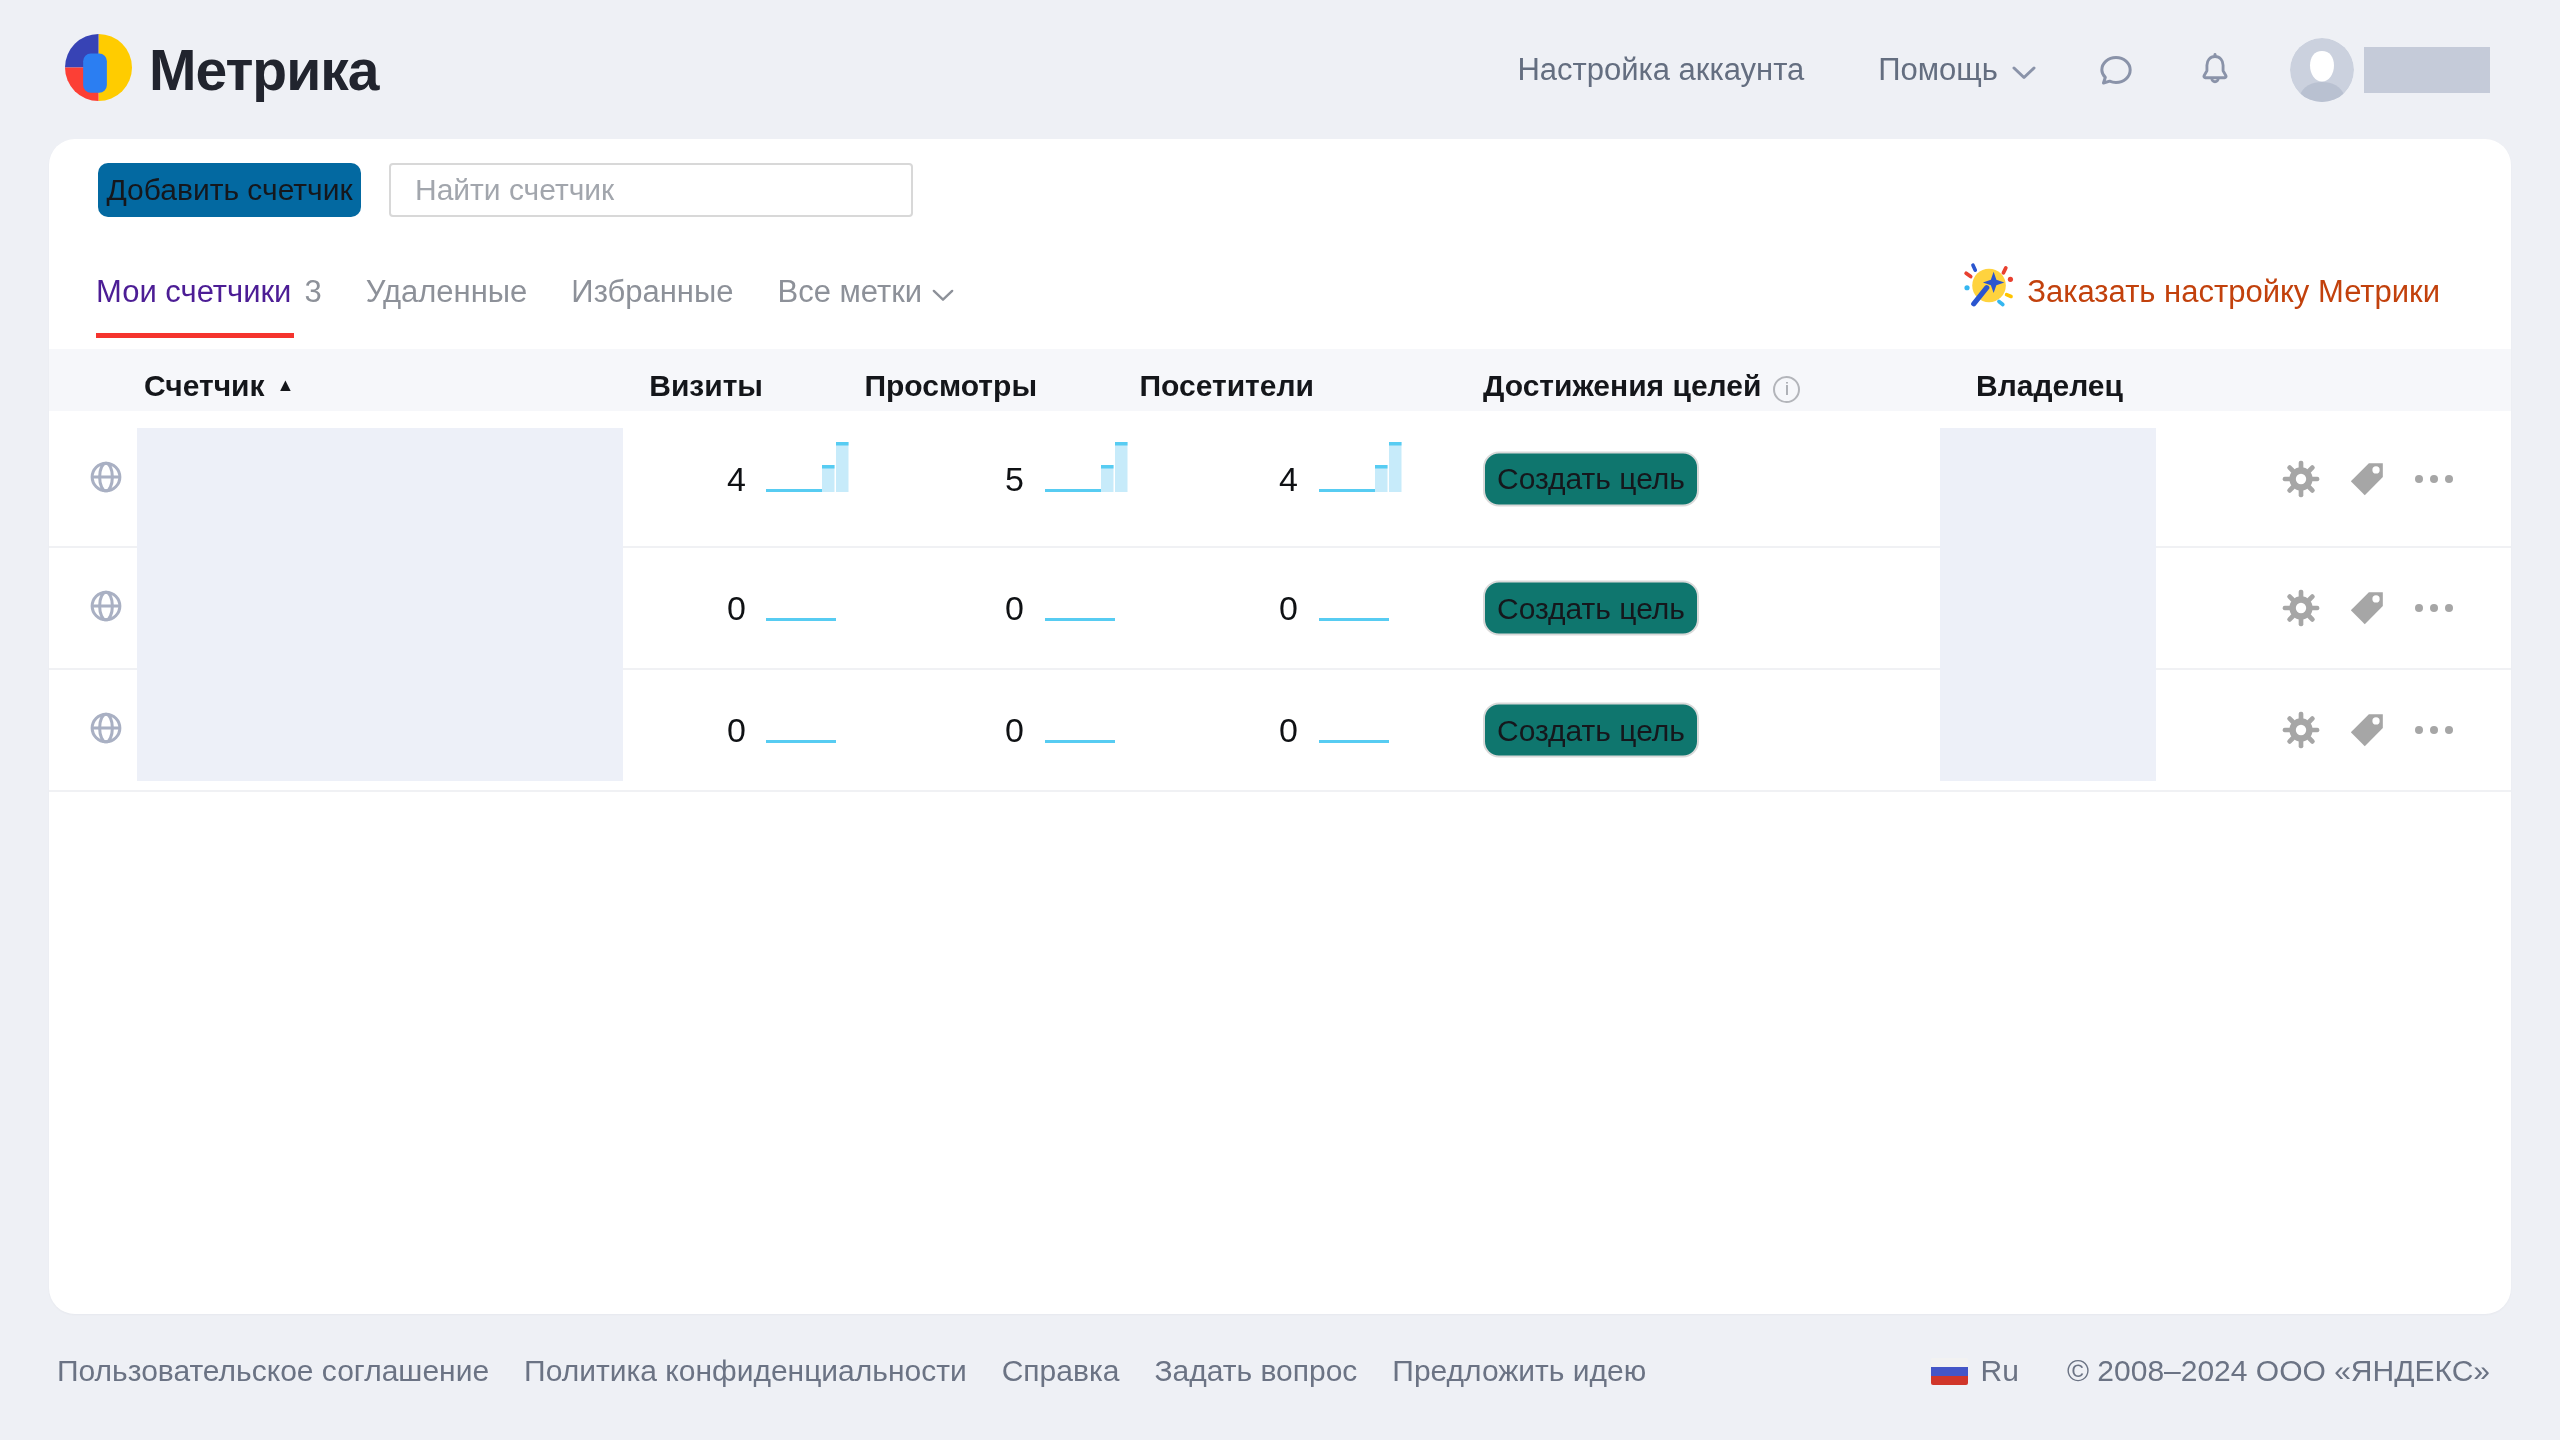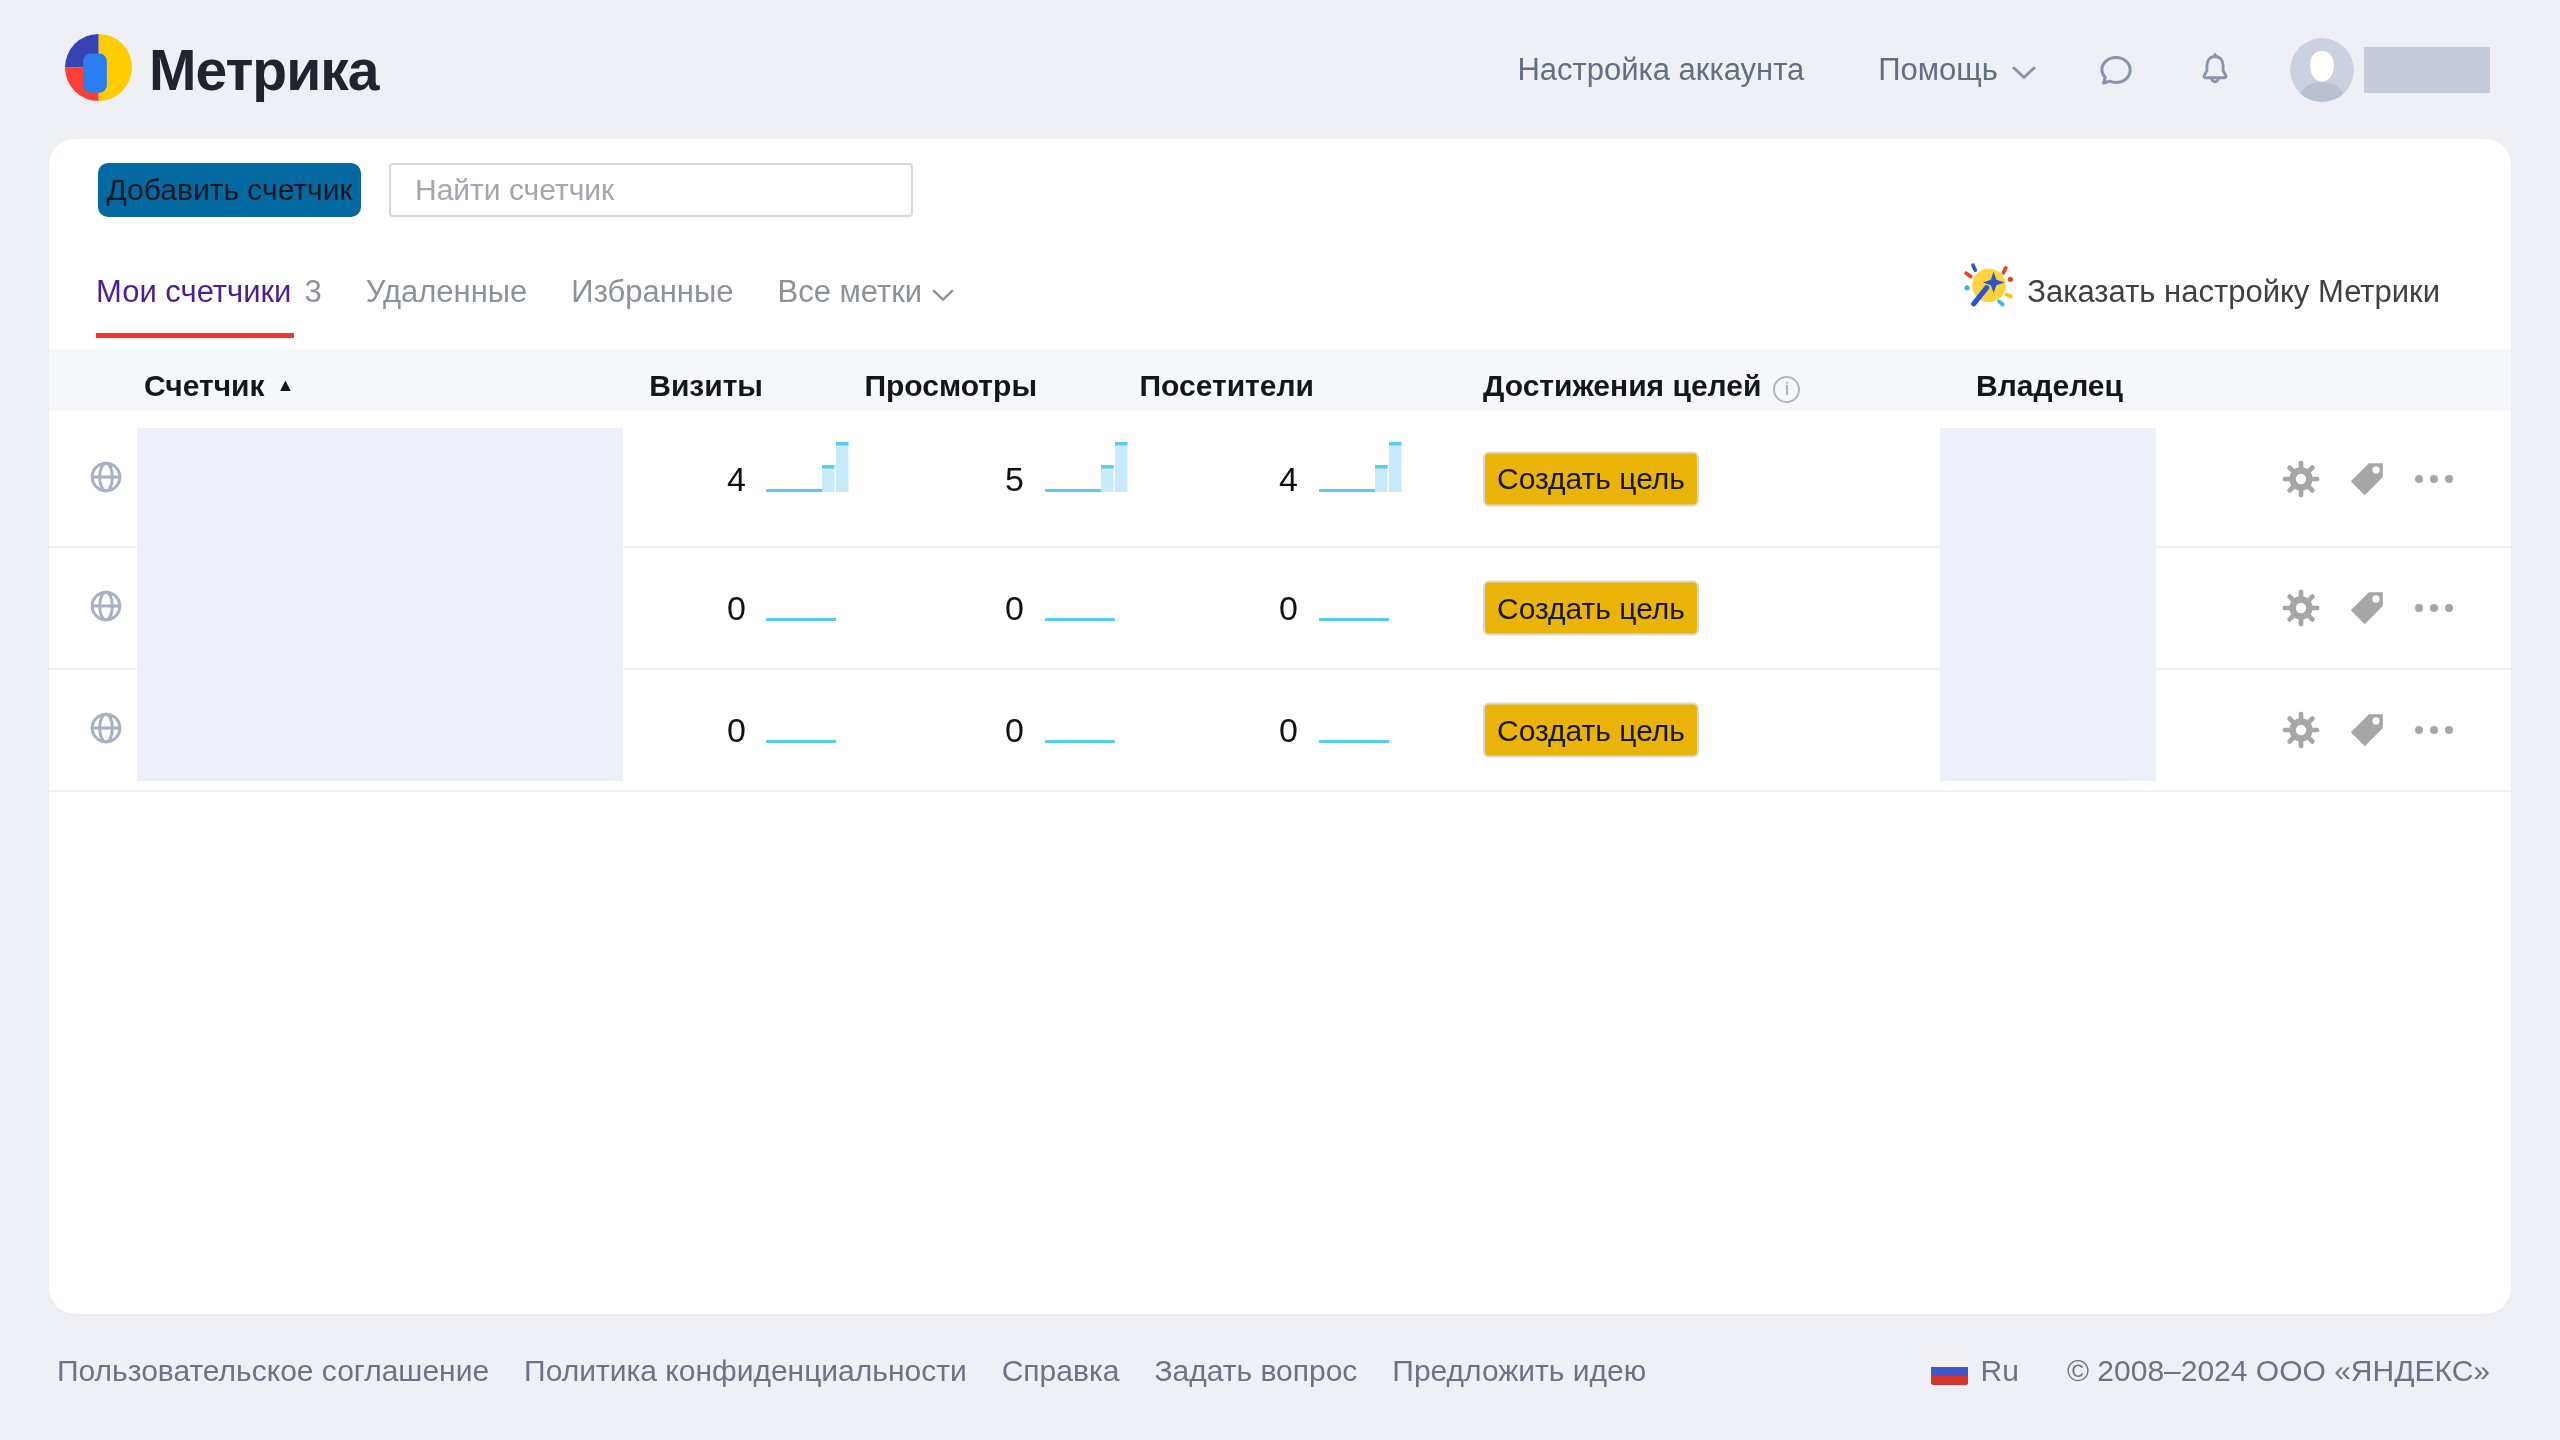"Заказать настройку Метрики" .setup-link { color: #404040 -> #c2410c }
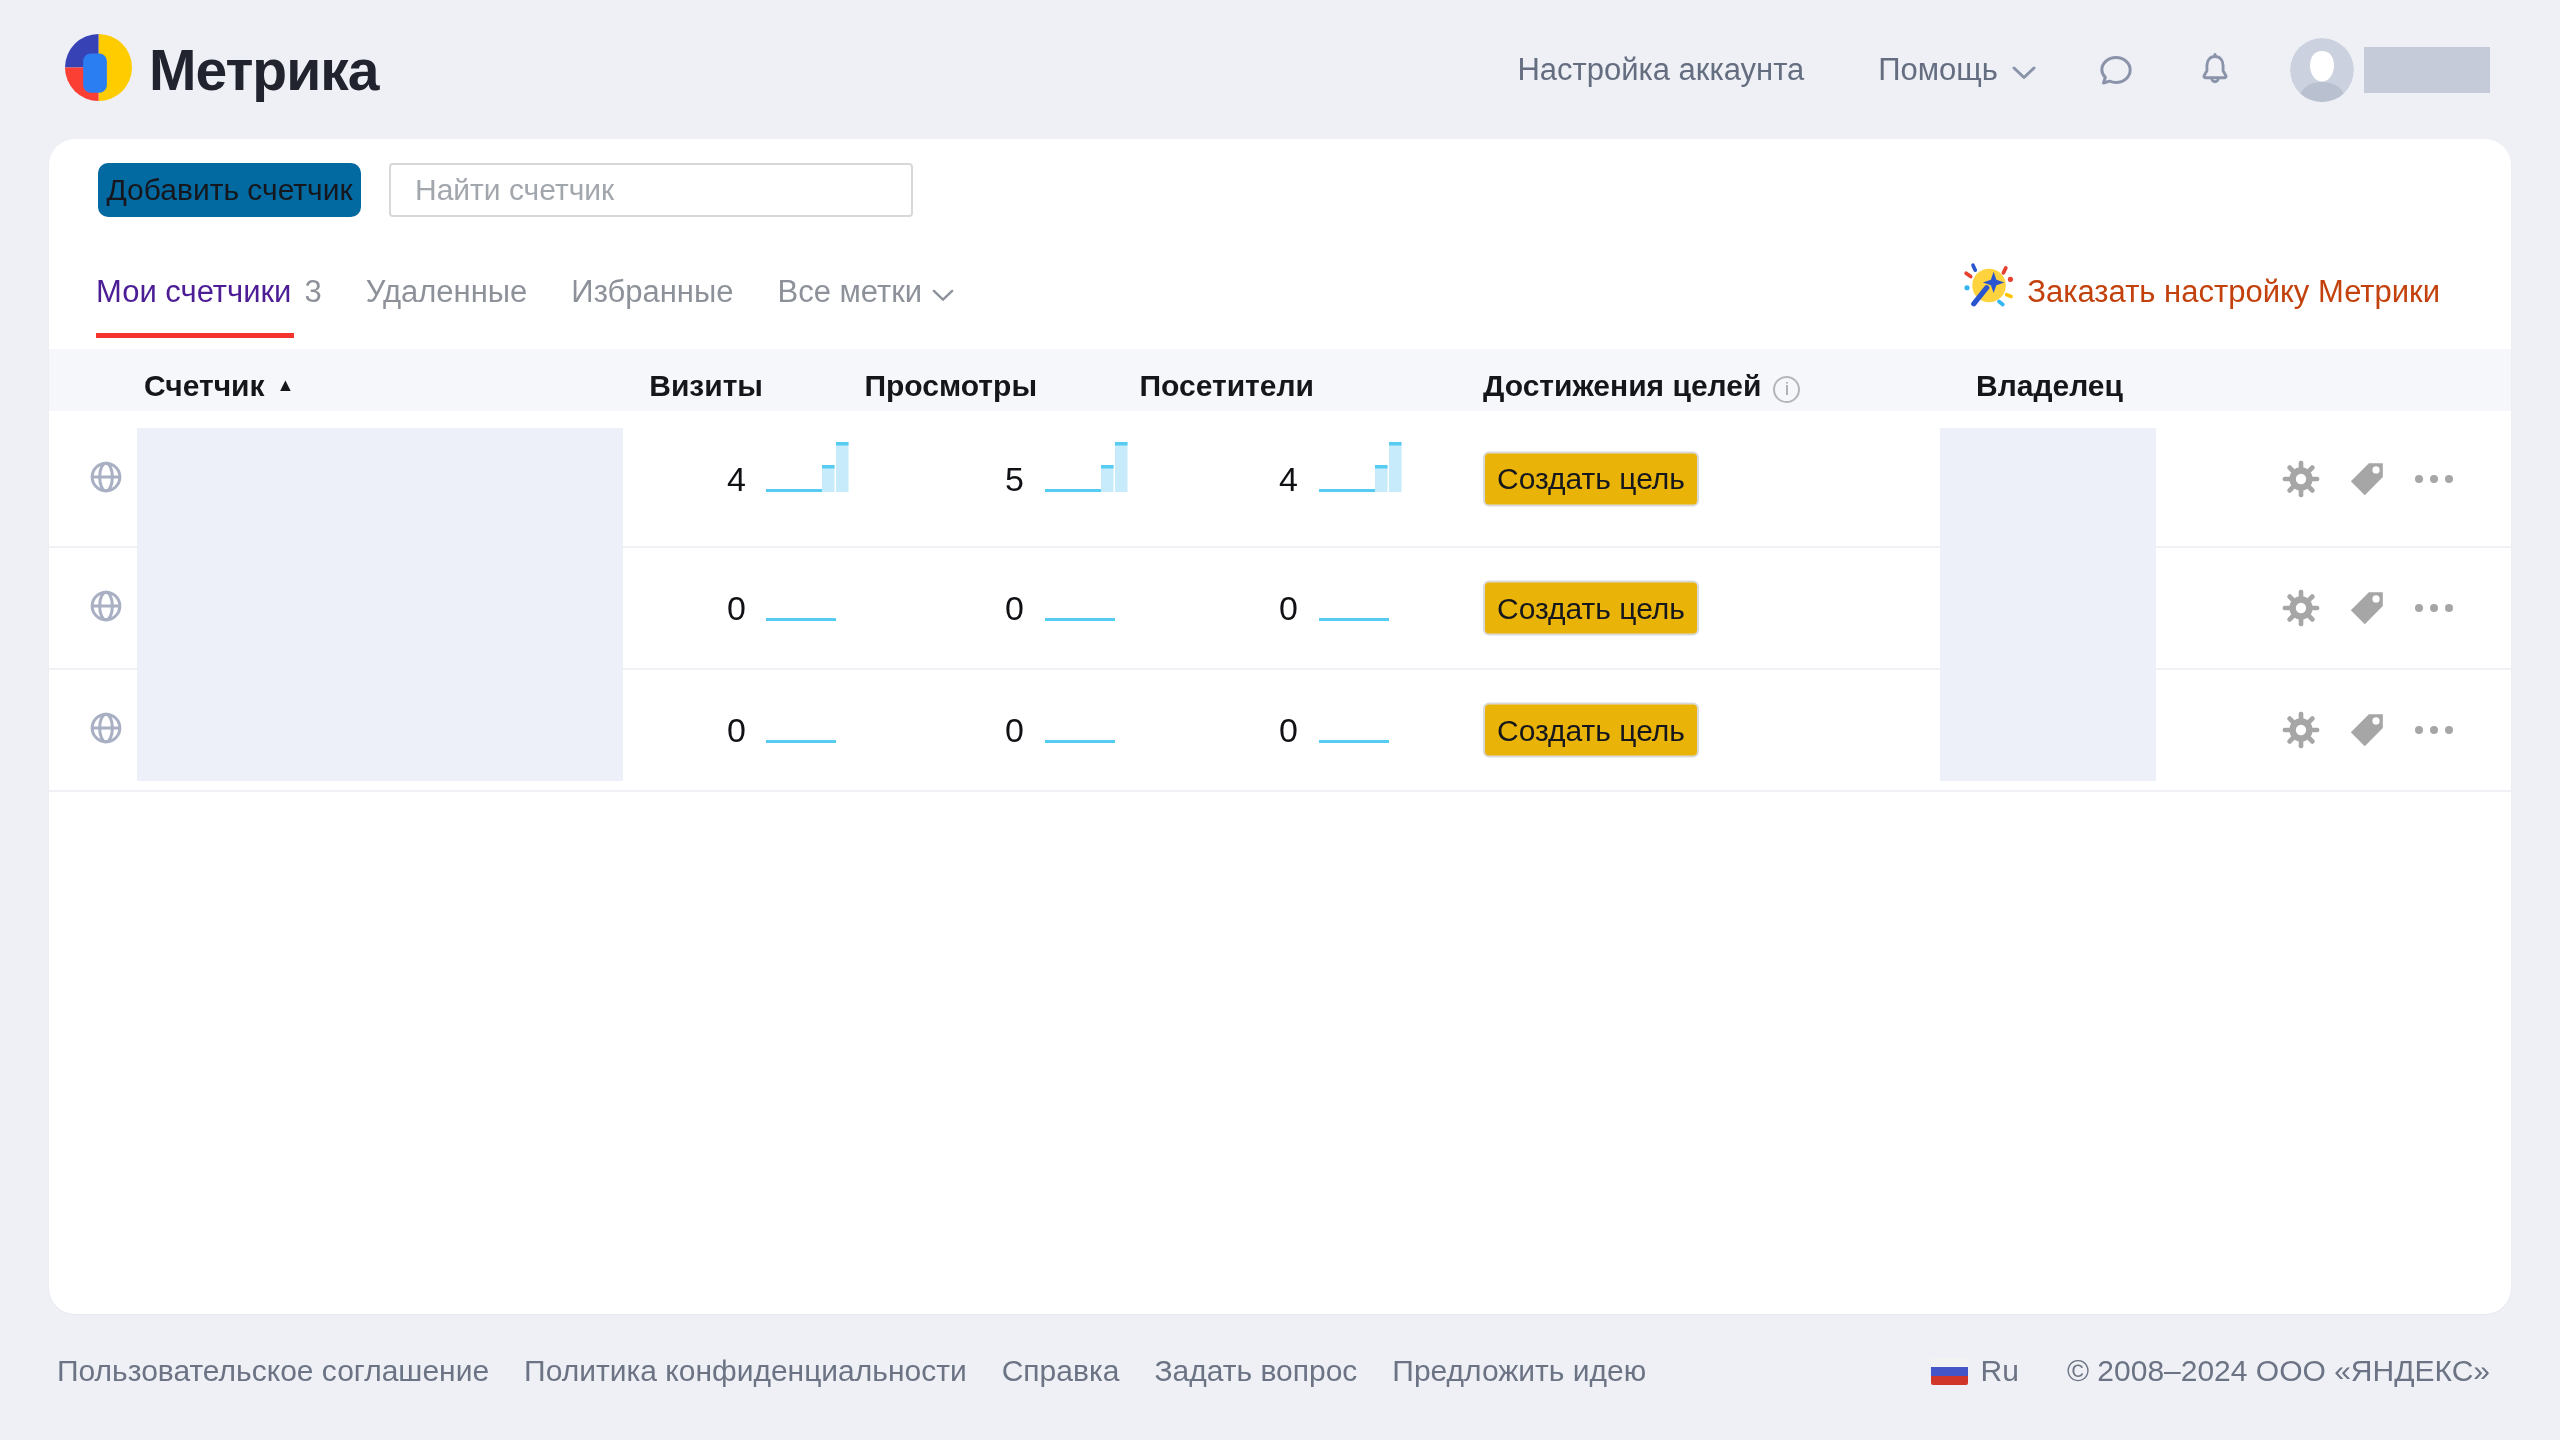"Создать цель" .c-goal { background: #eab308 -> #0f766e; border-radius: 6px -> 16px }
